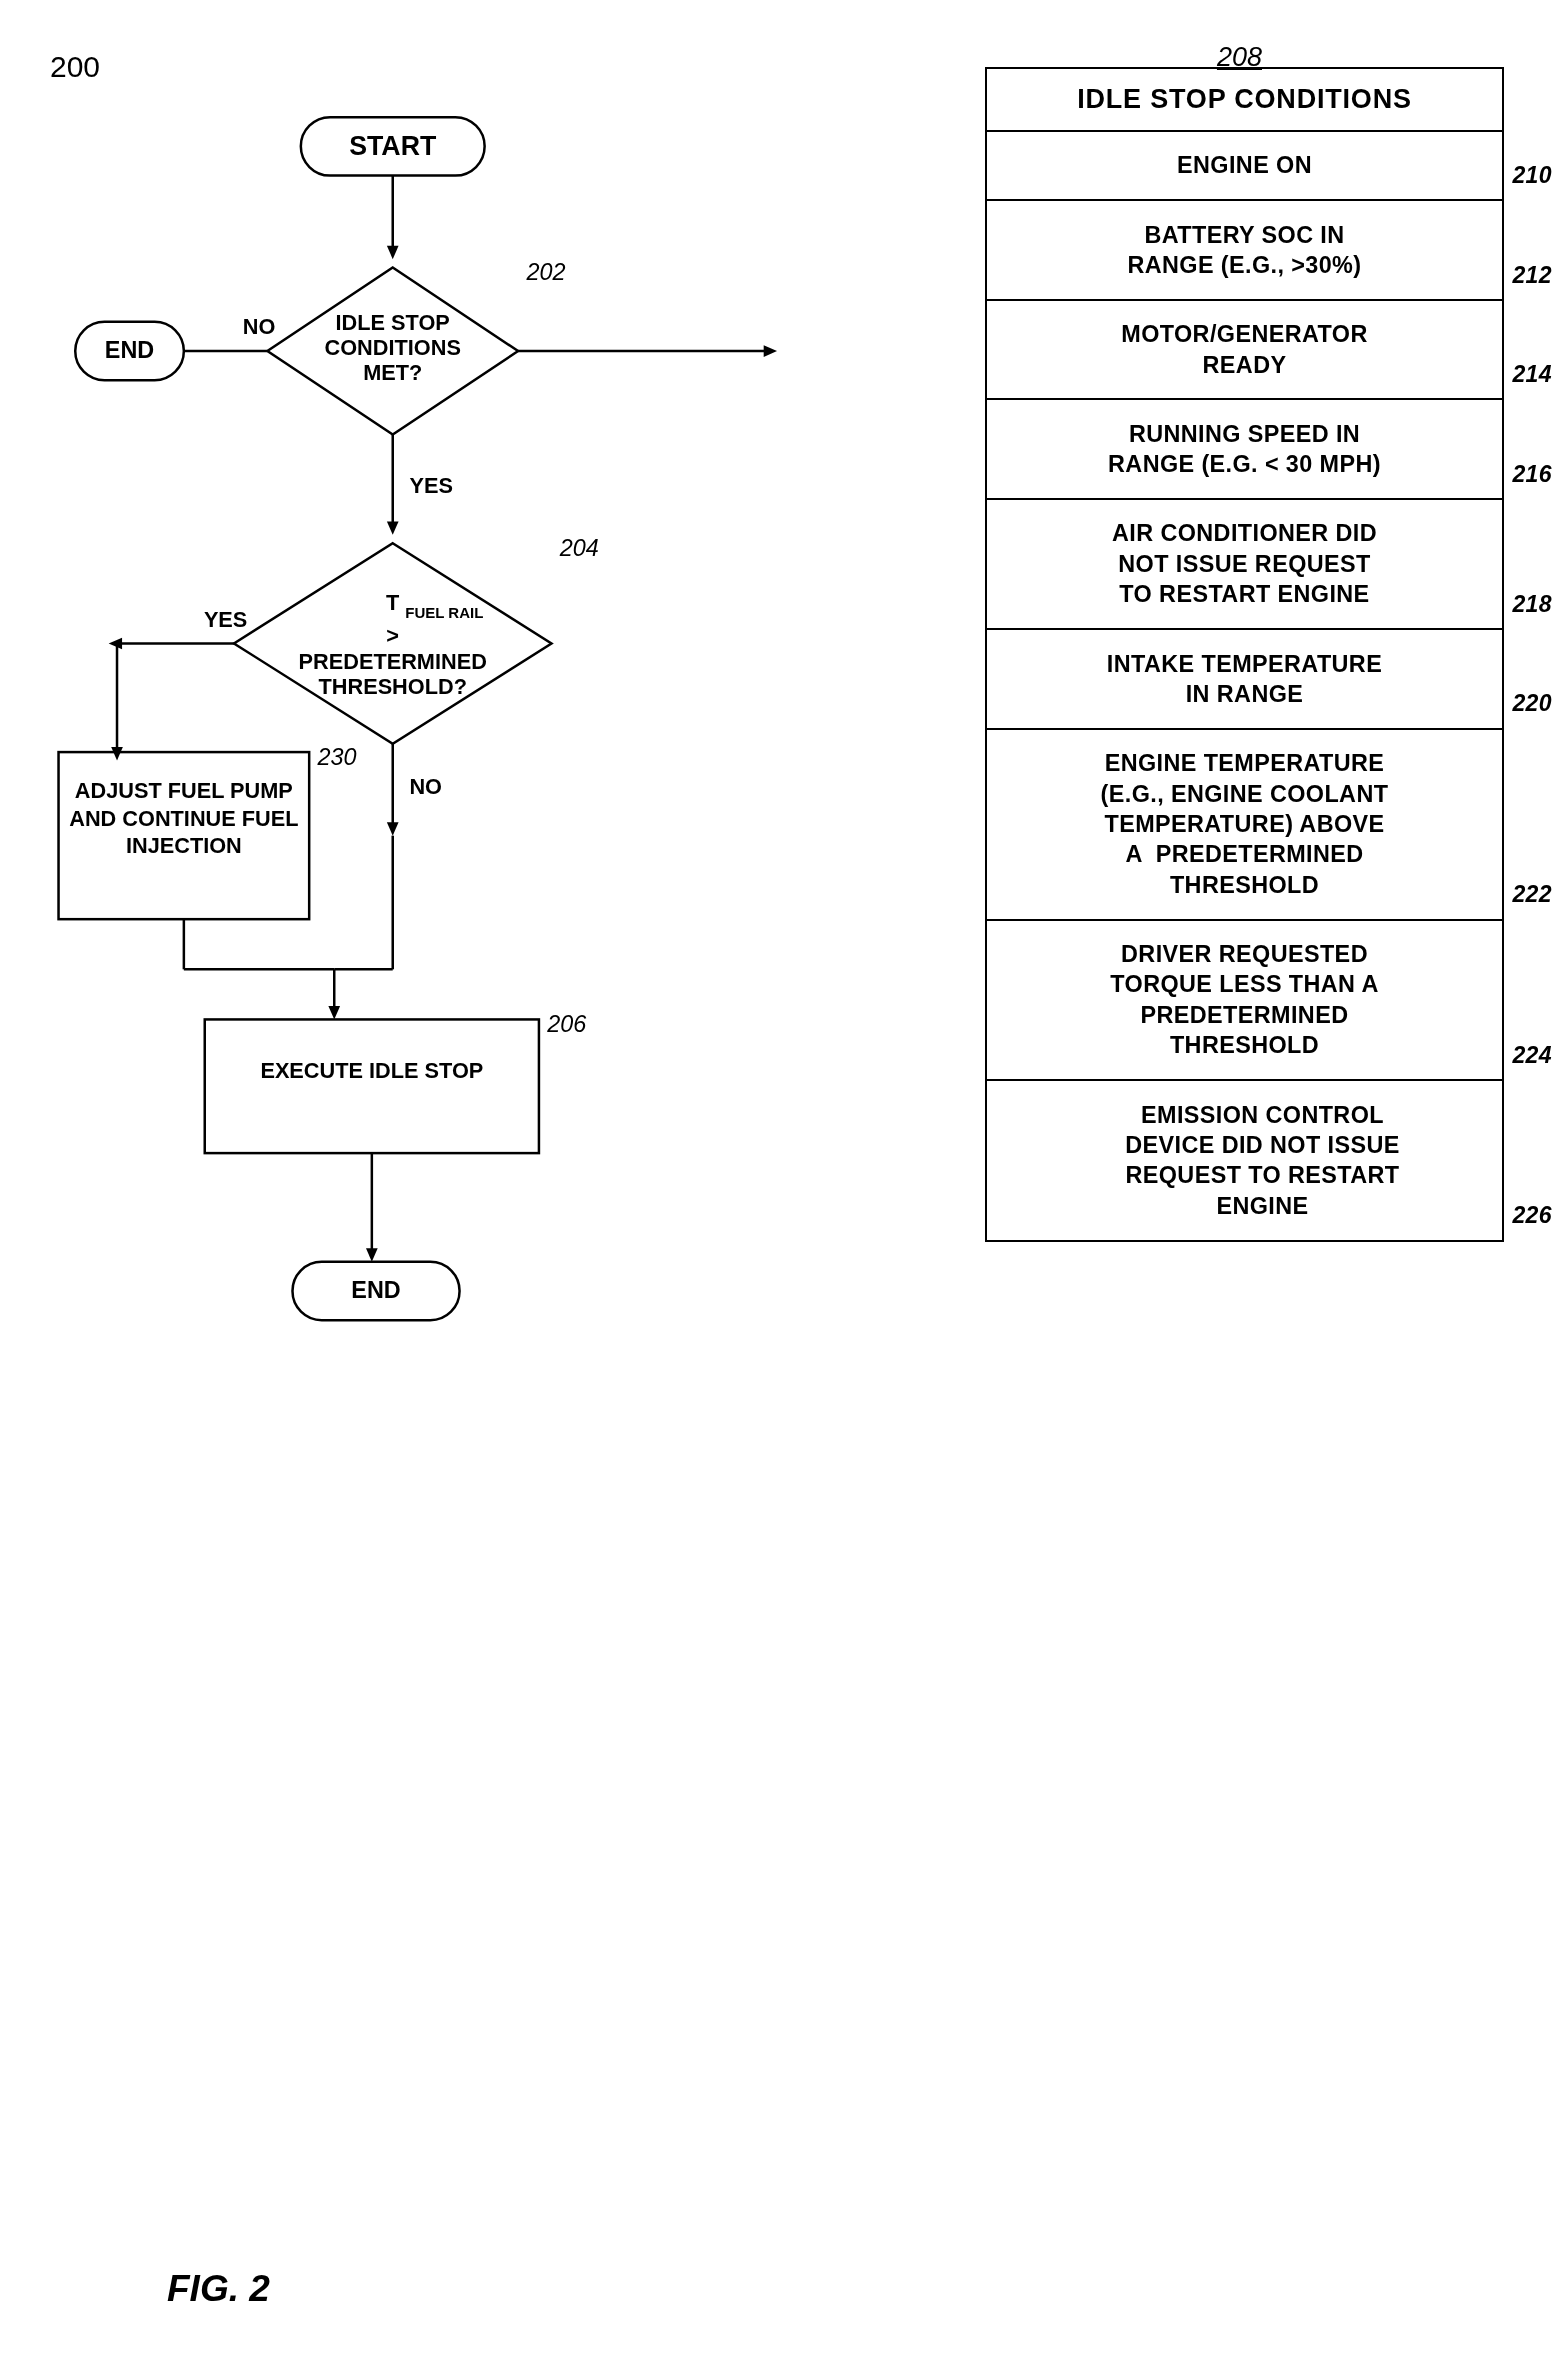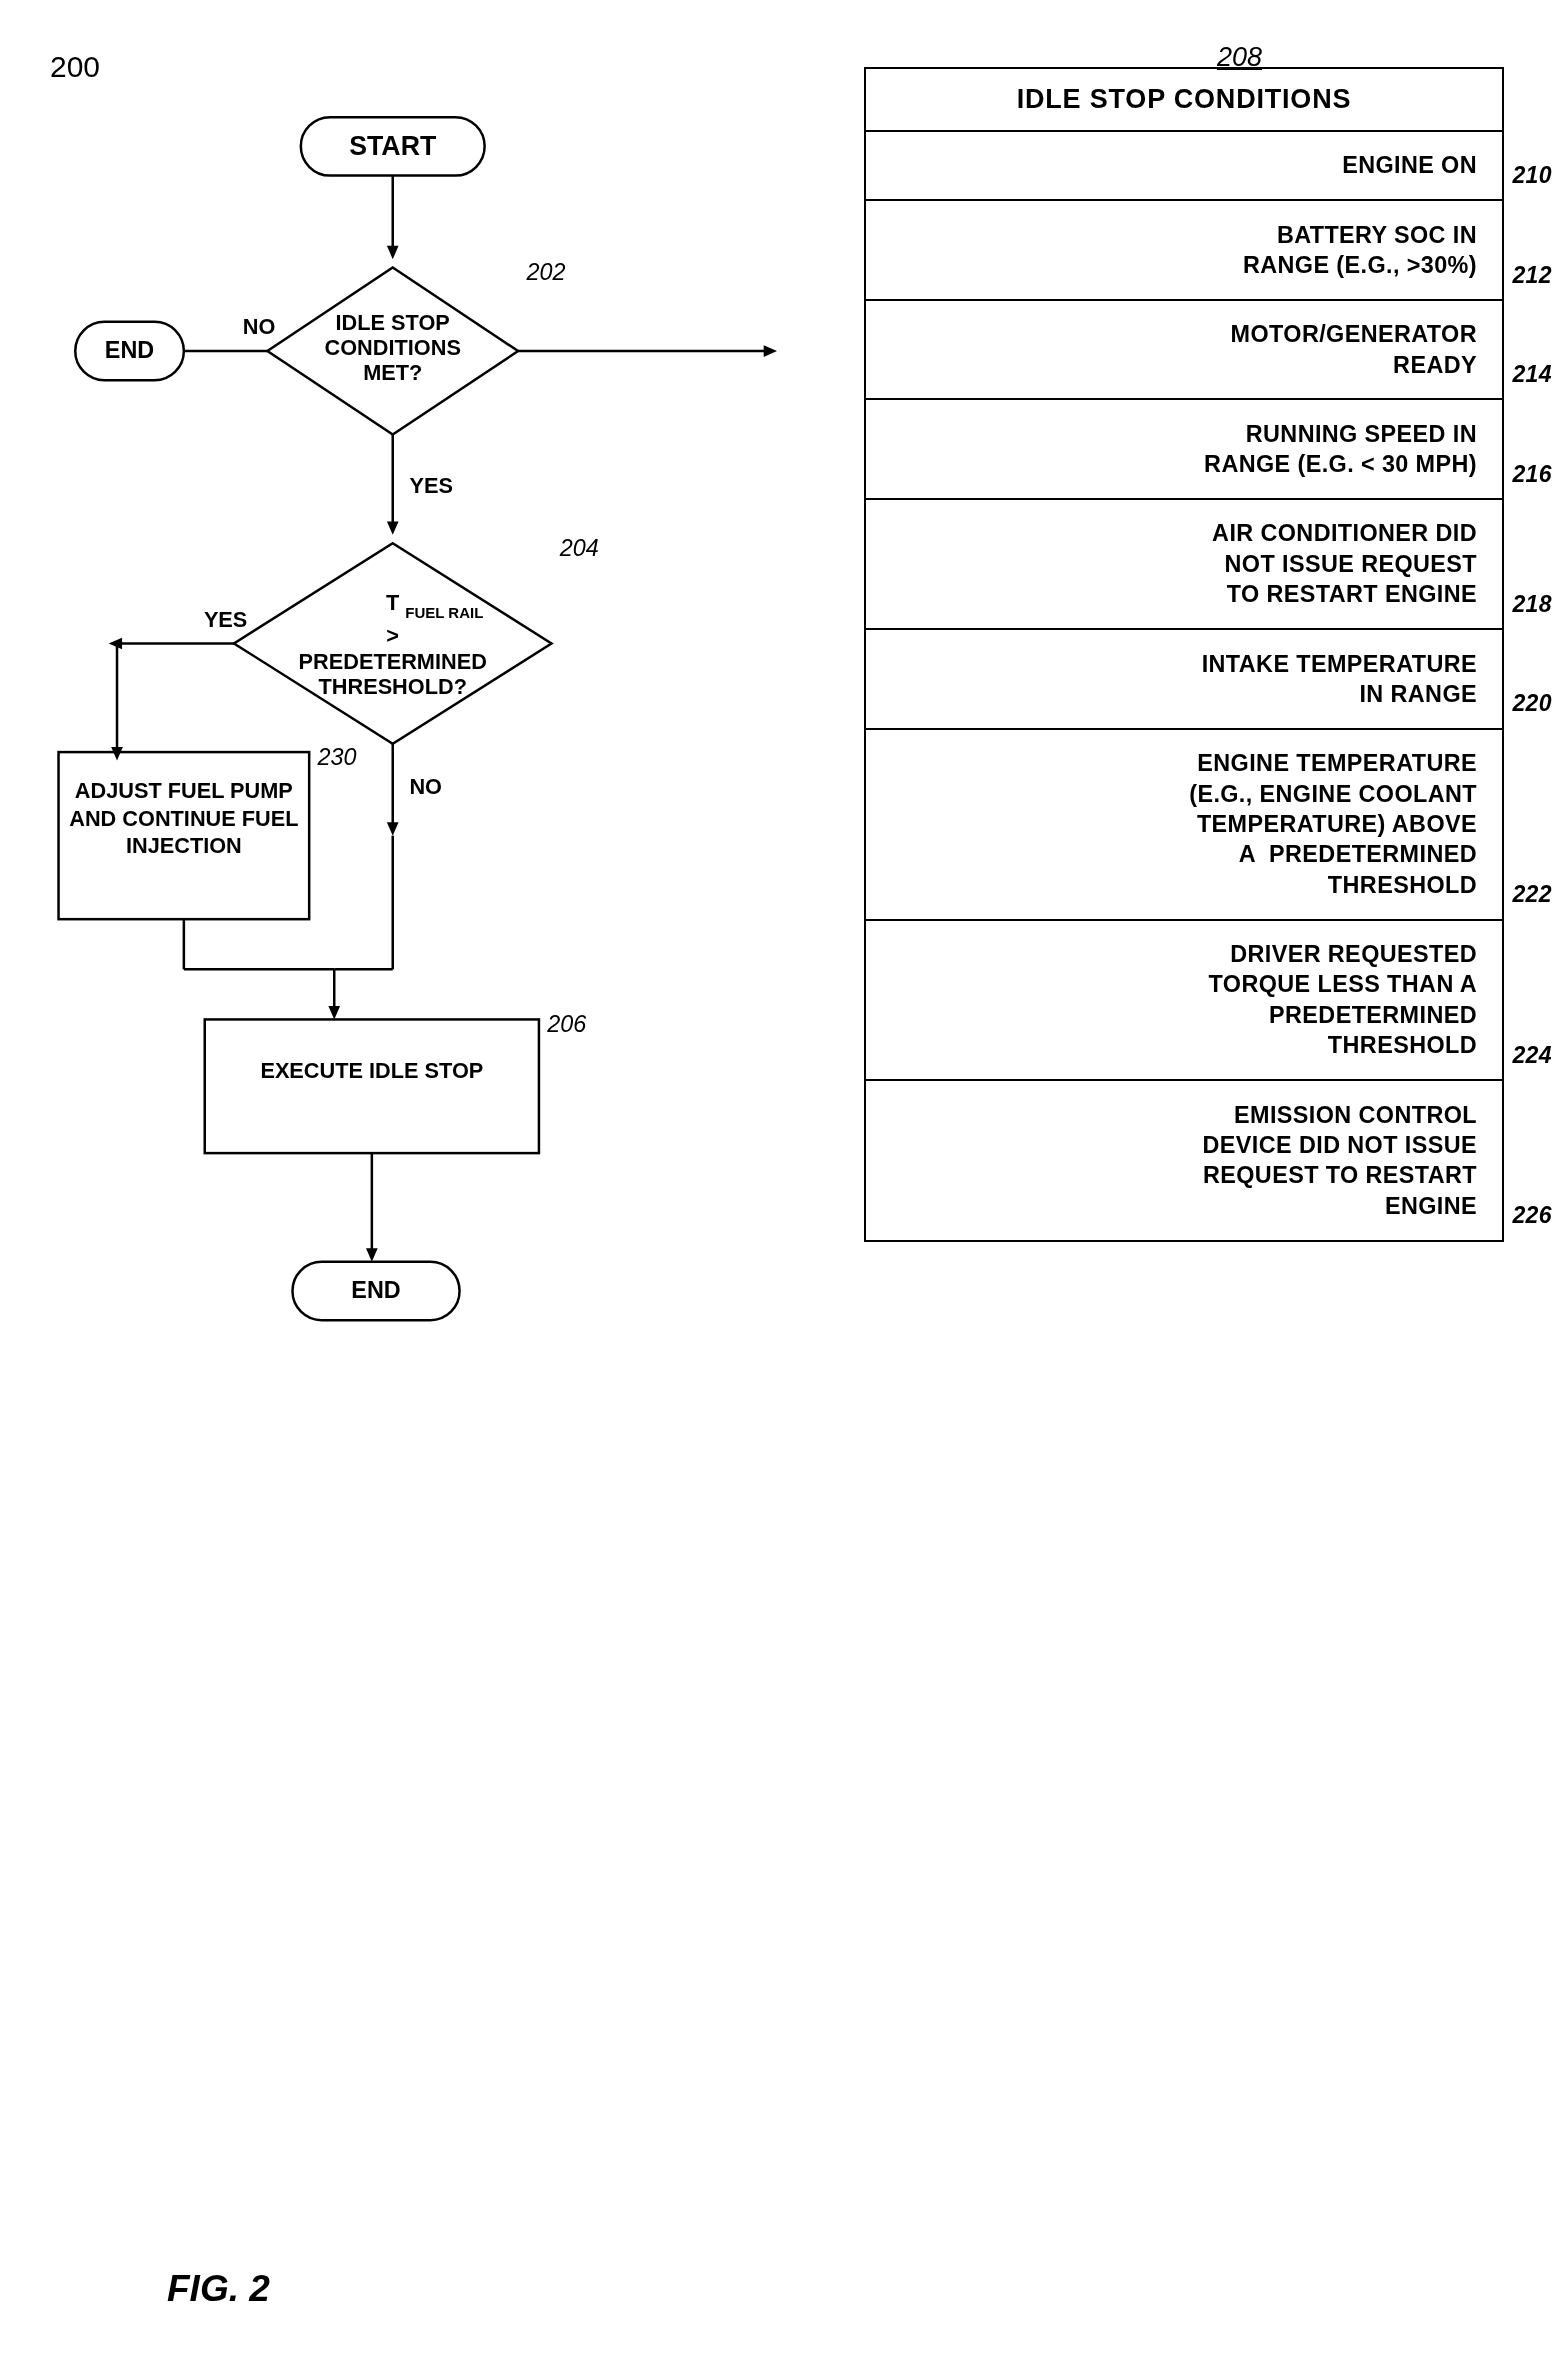"IDLE STOP CONDITIONS" .right-panel { width: 640px -> 519px }
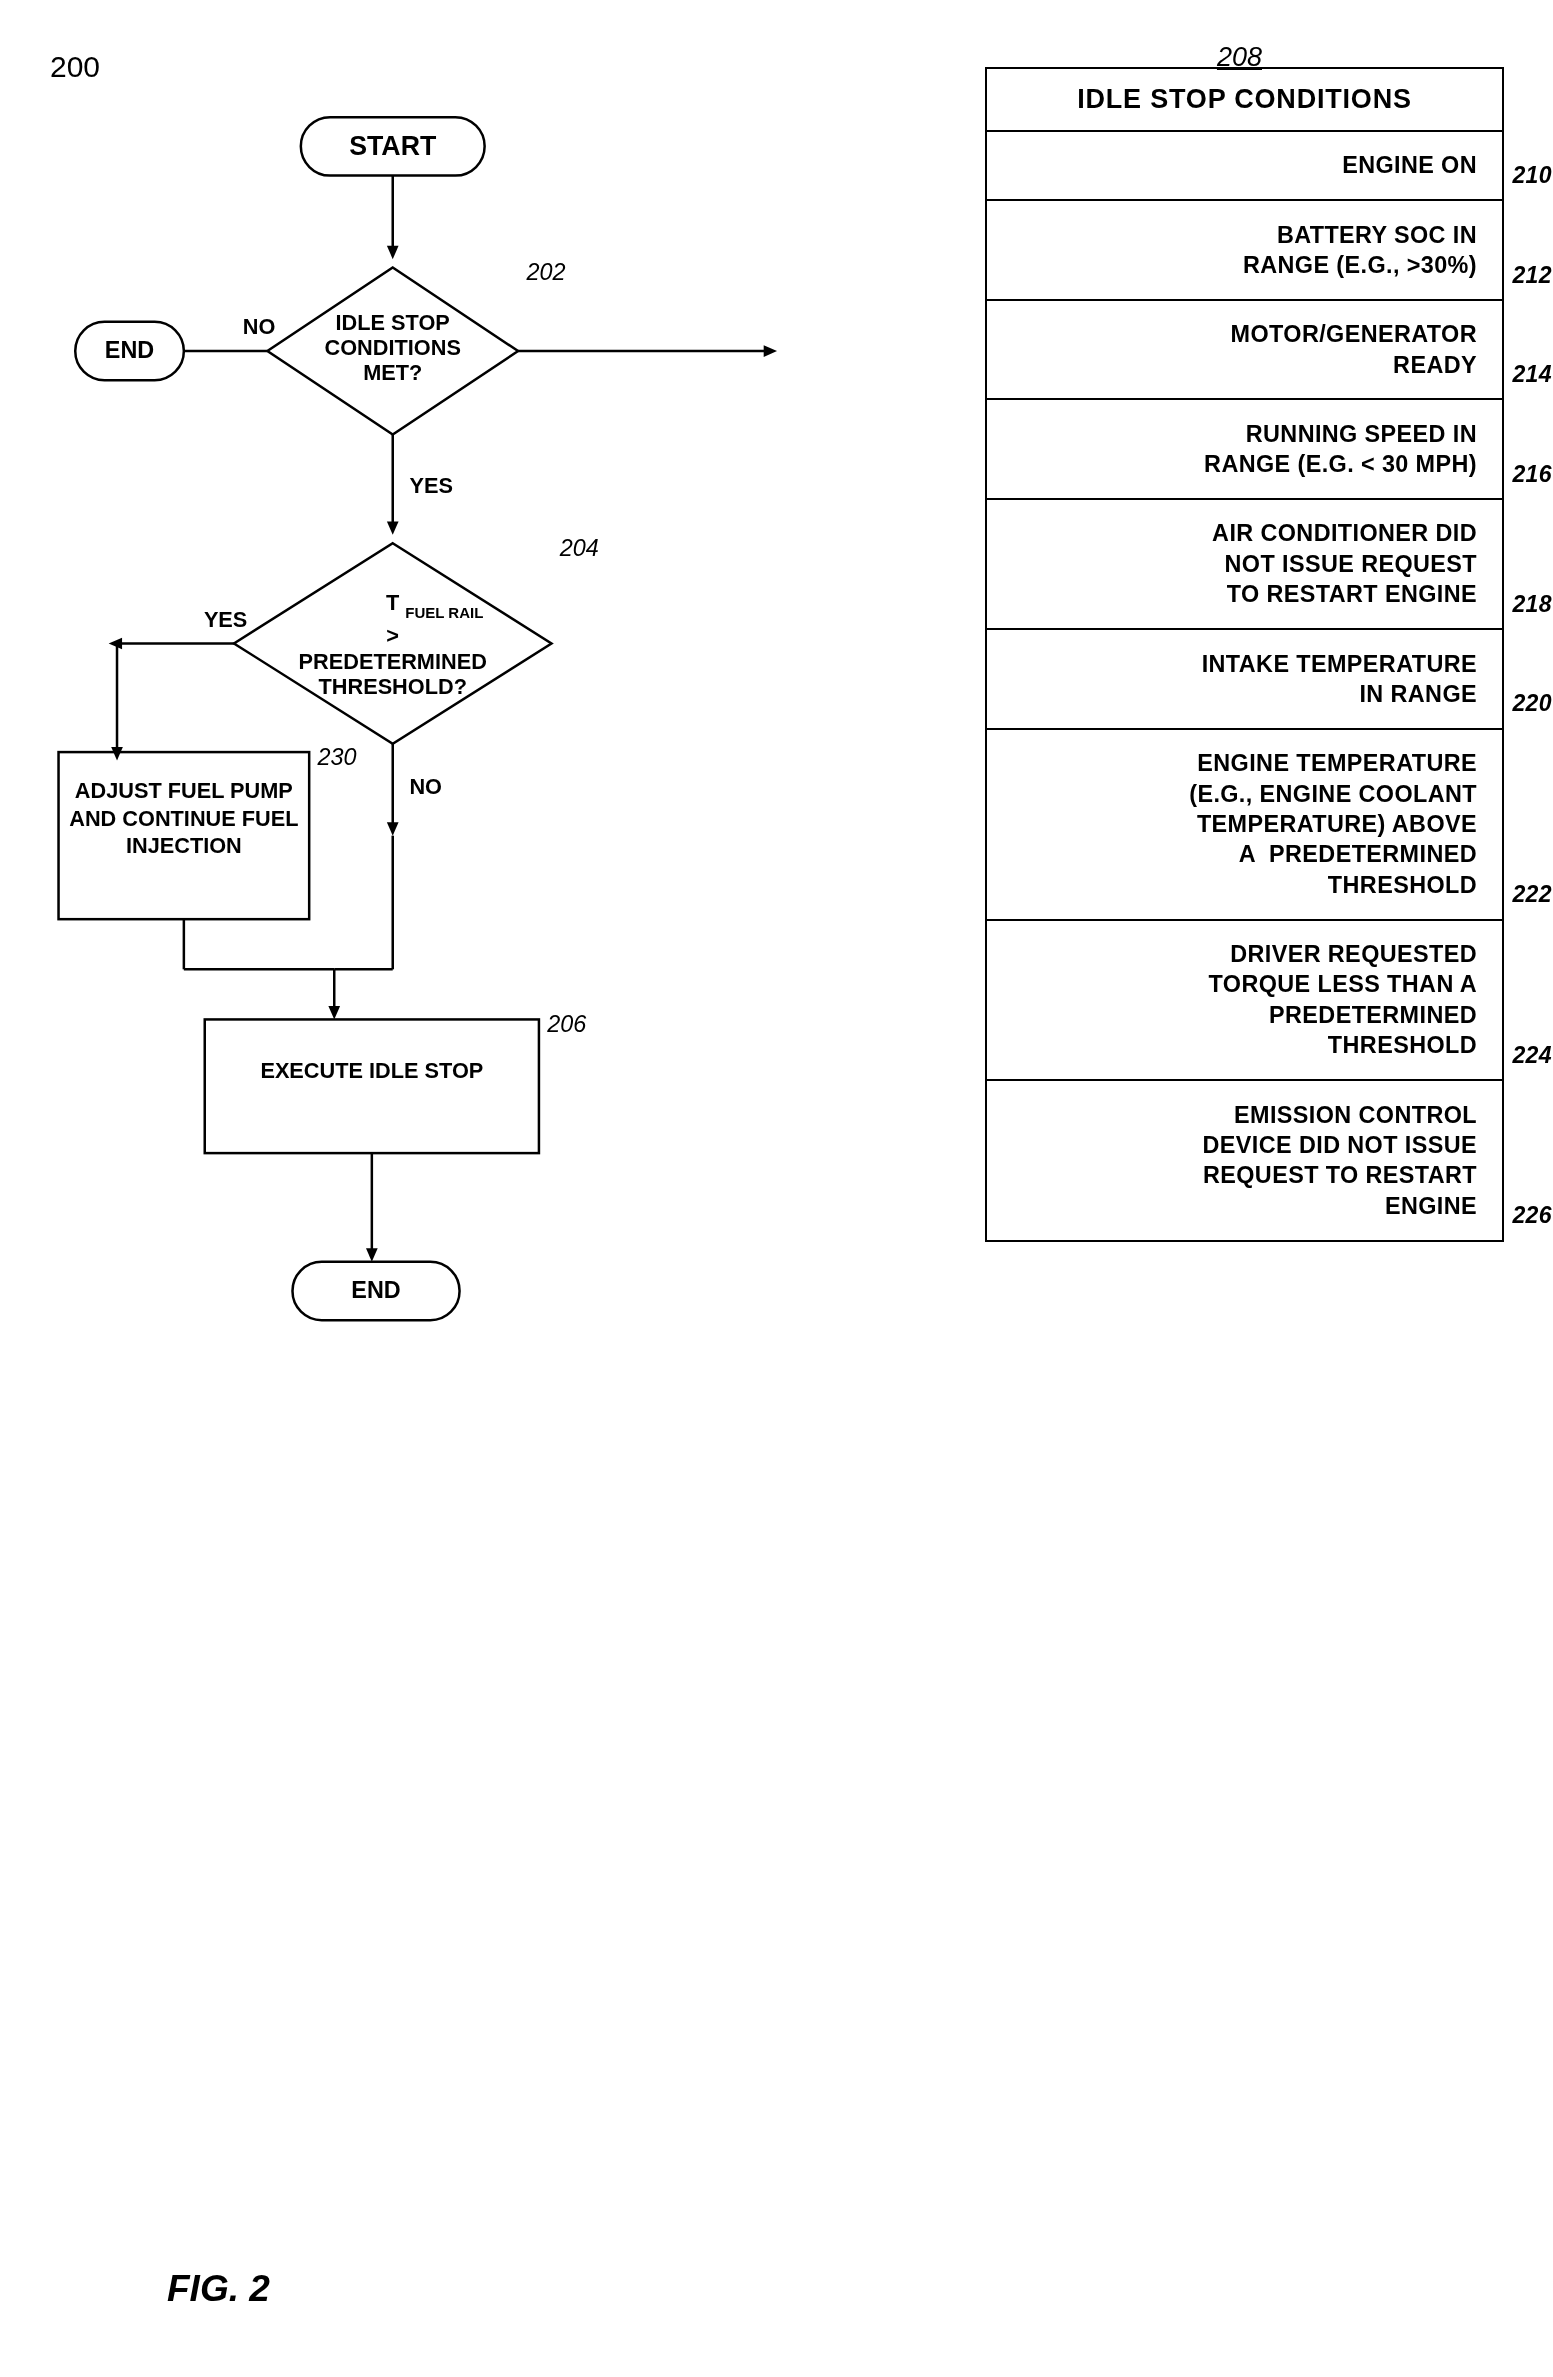"ENGINE ON" .condition-box { text-align: right -> center }
